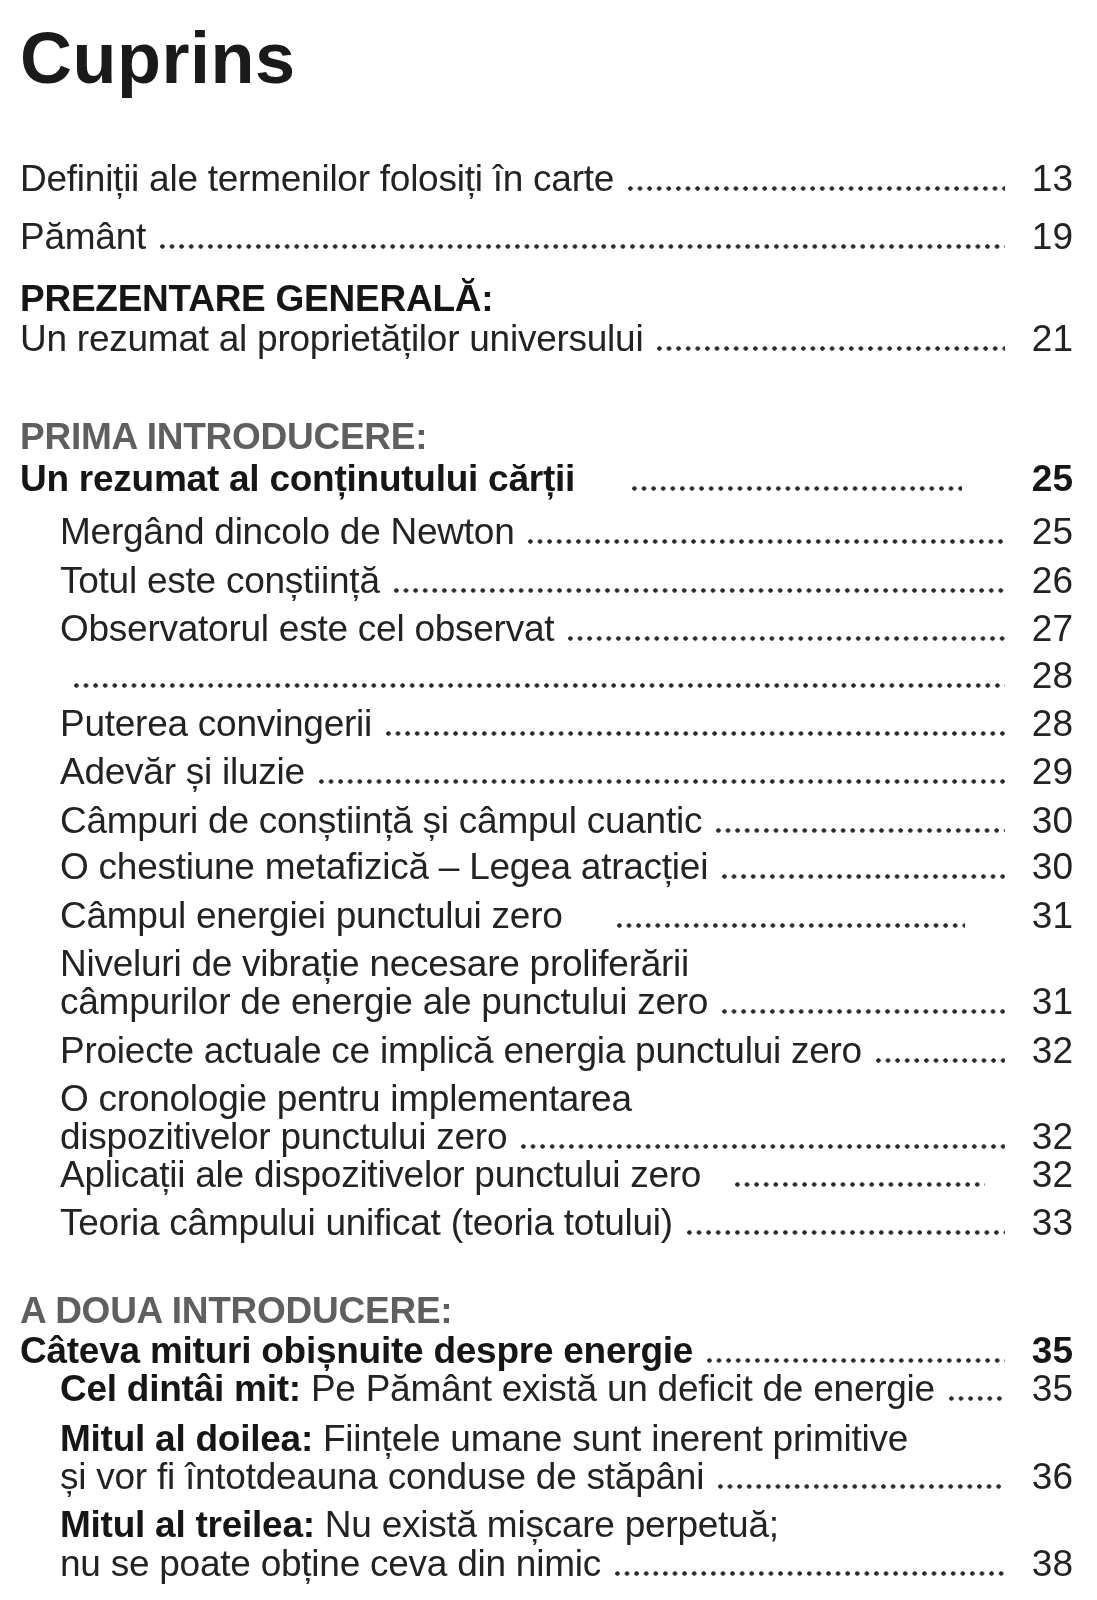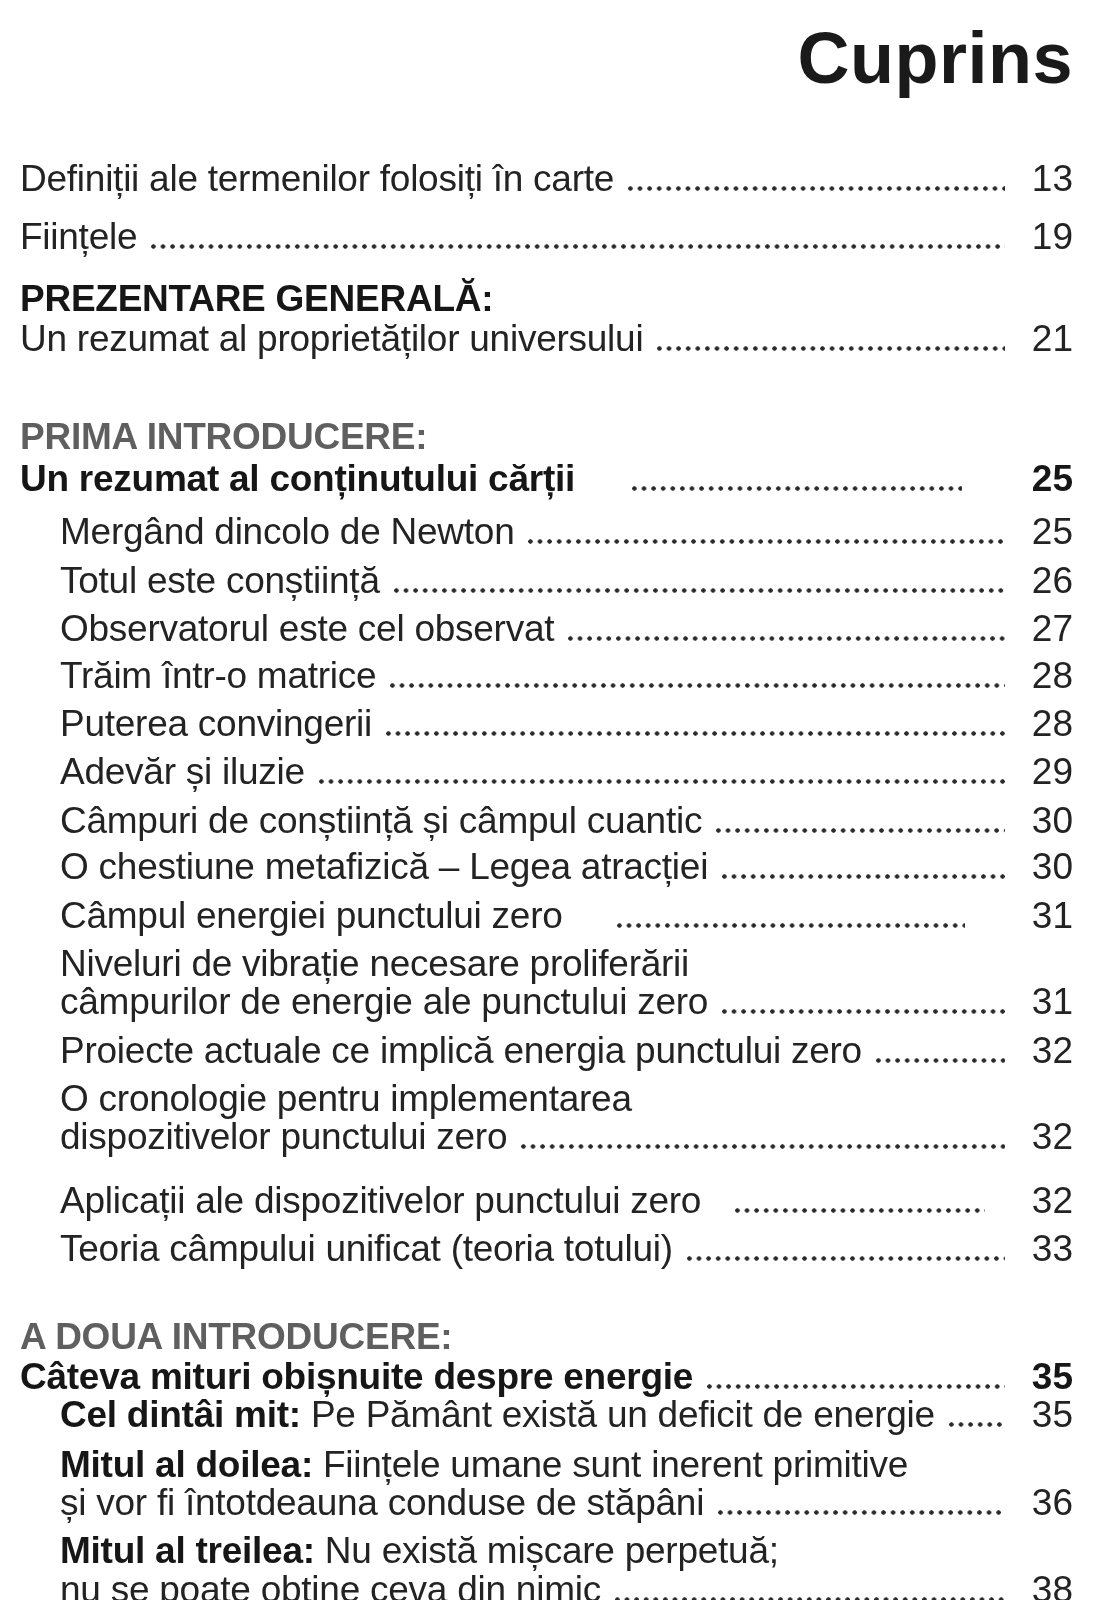"Cuprins" .title { text-align: right -> left }
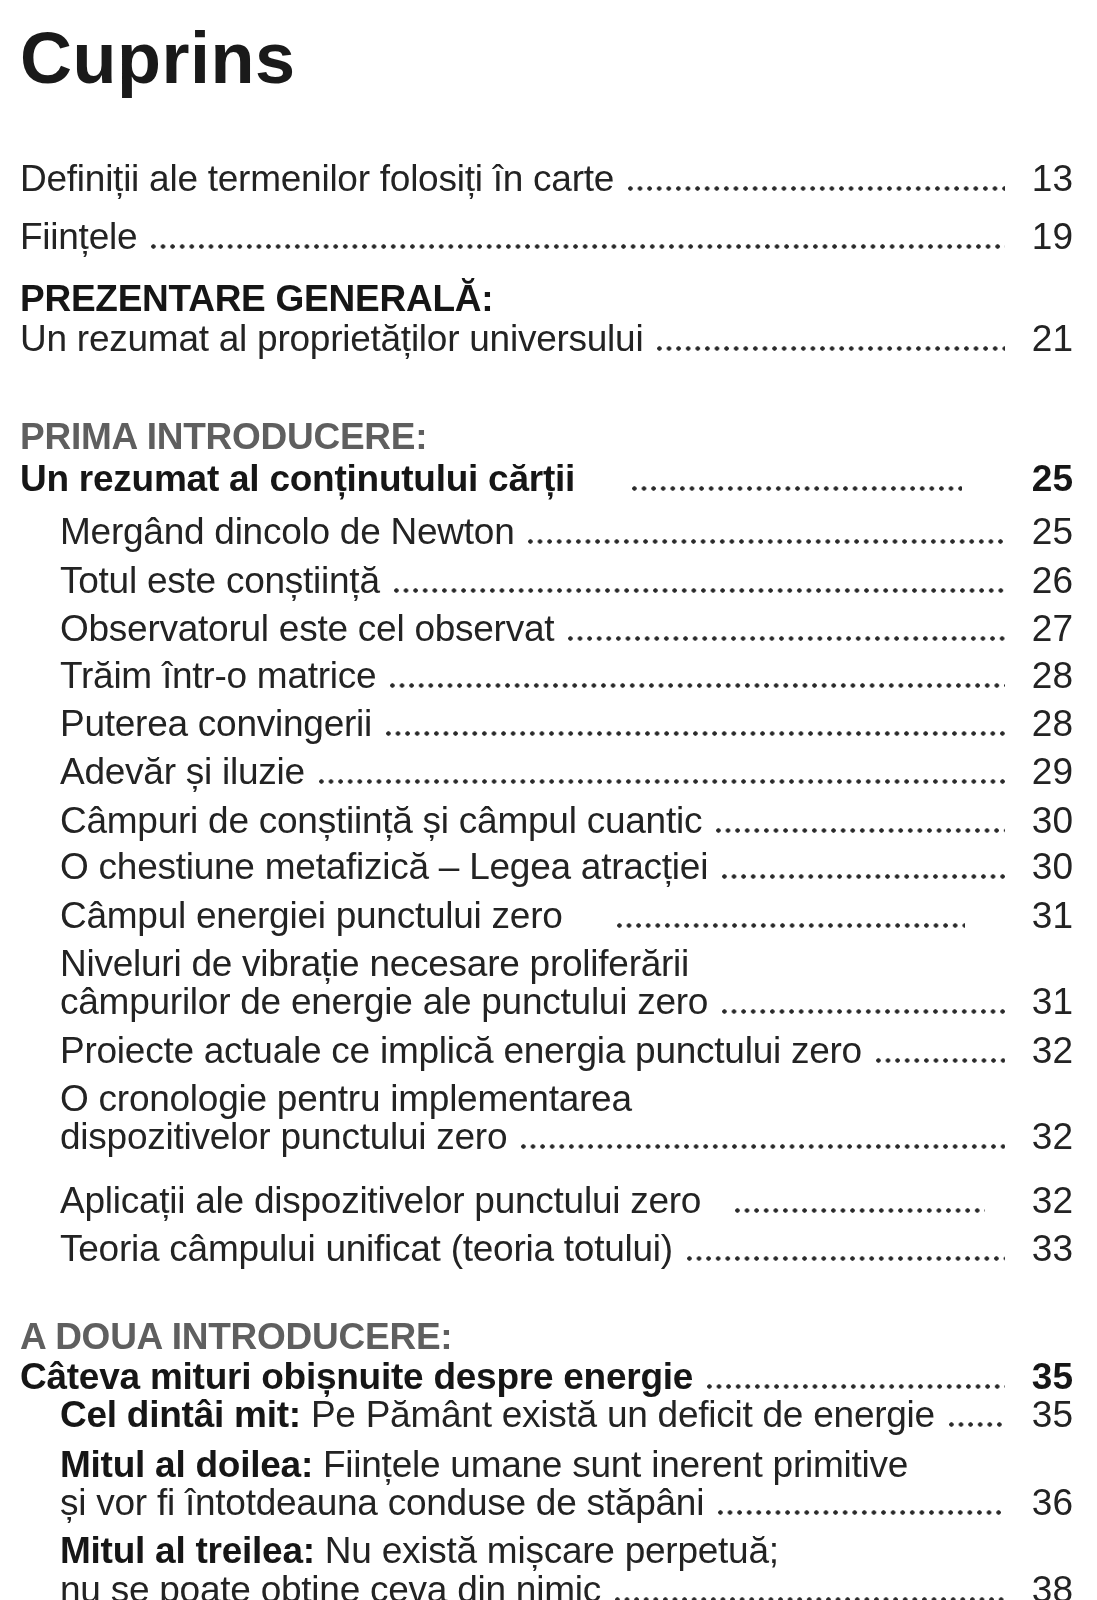"Ființele" span.label { text: Ființele -> Pământ }
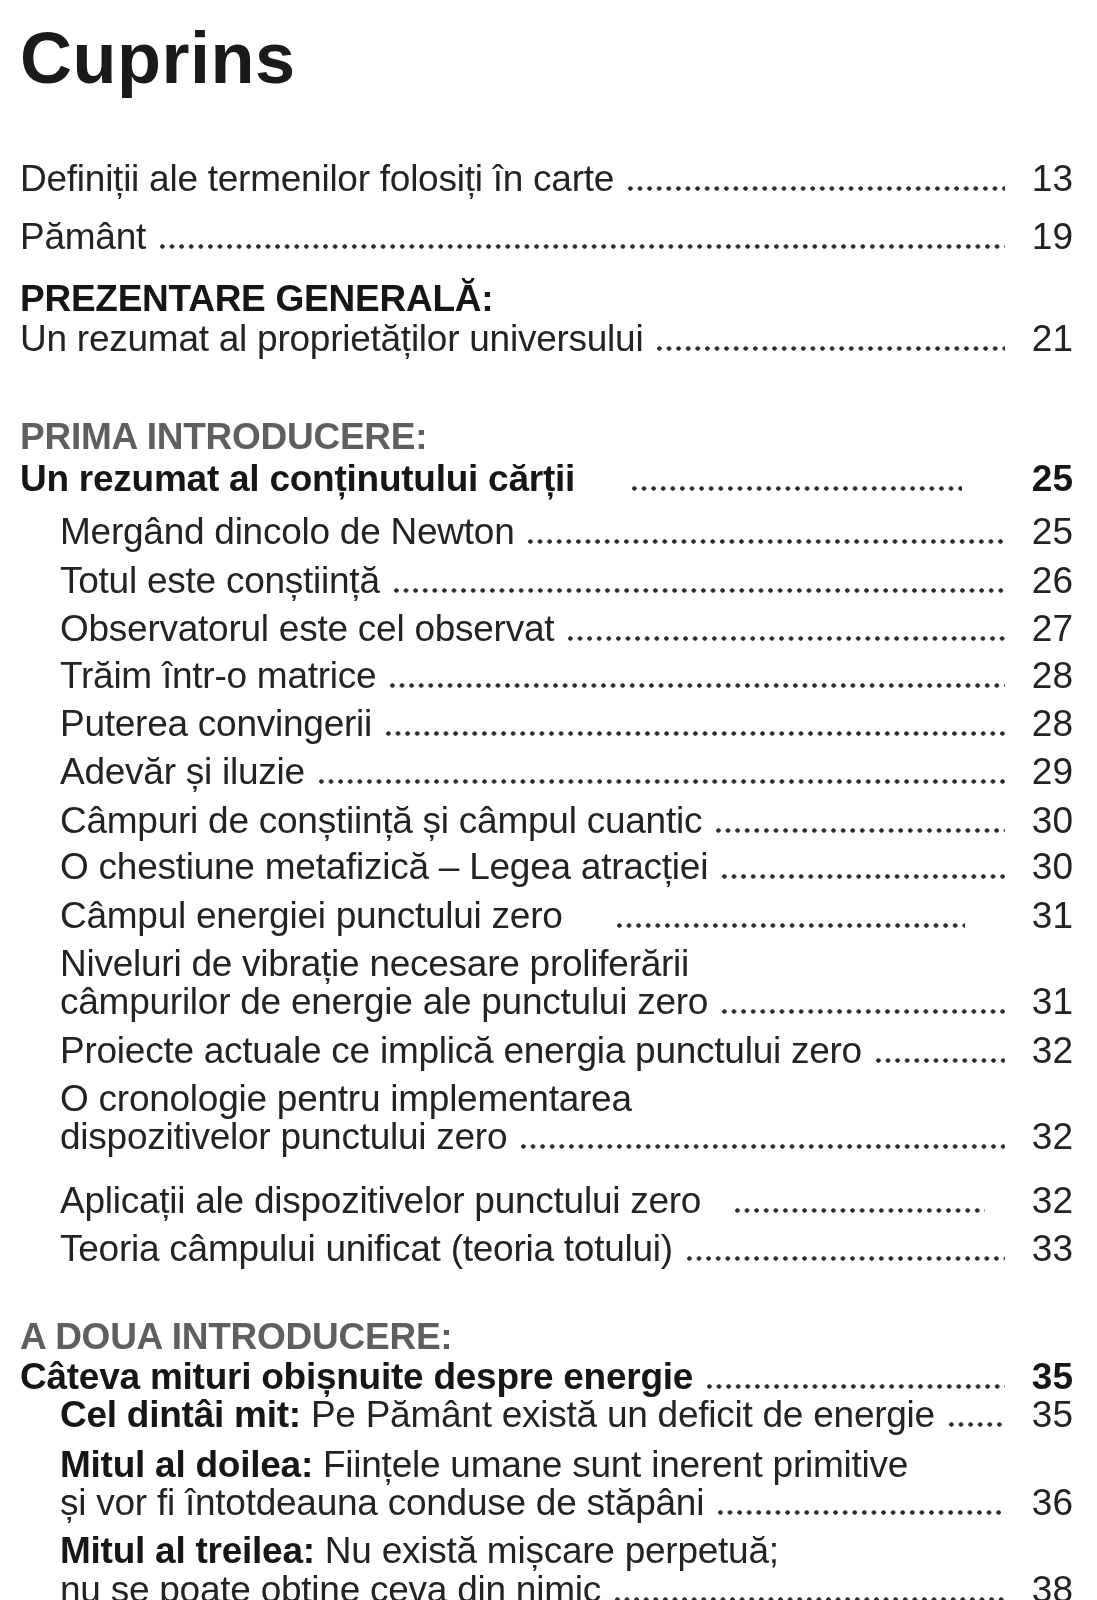"Trăim într-o matrice" span.label { html: <span>Trăim într-o matrice</span> -> none }
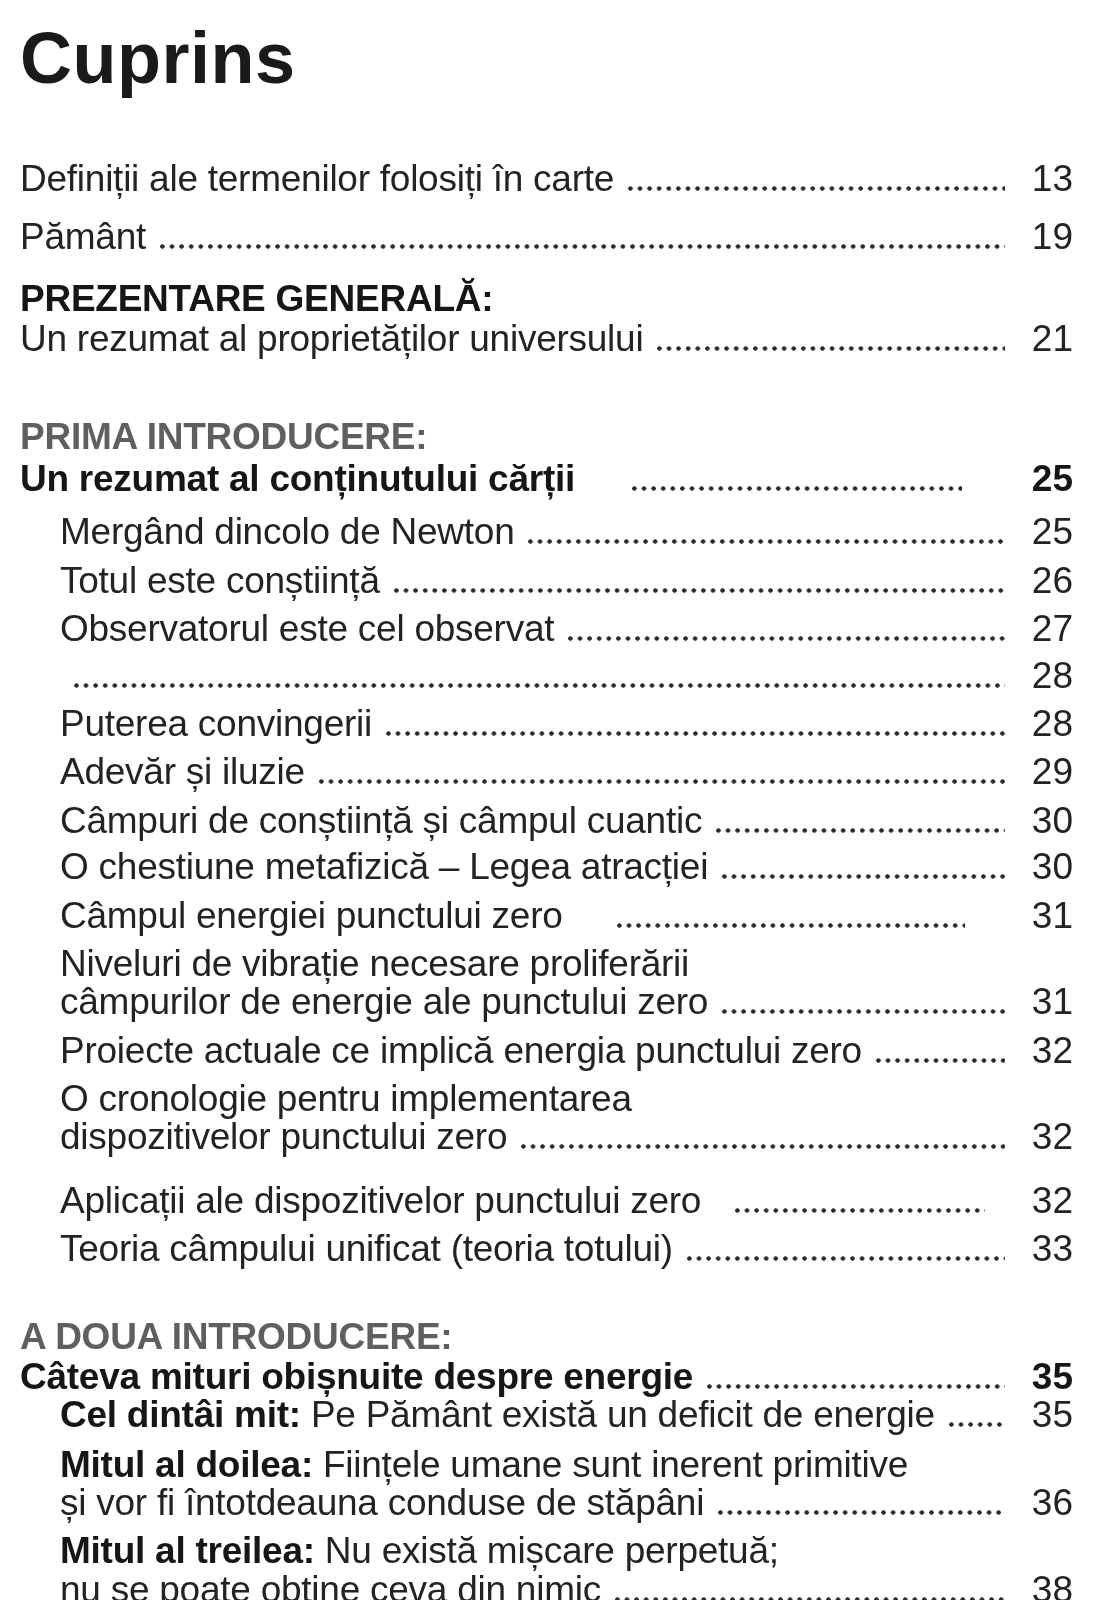"Aplicații ale dispozitivelor punctului" div.row { margin-top: 26px -> 0 }
